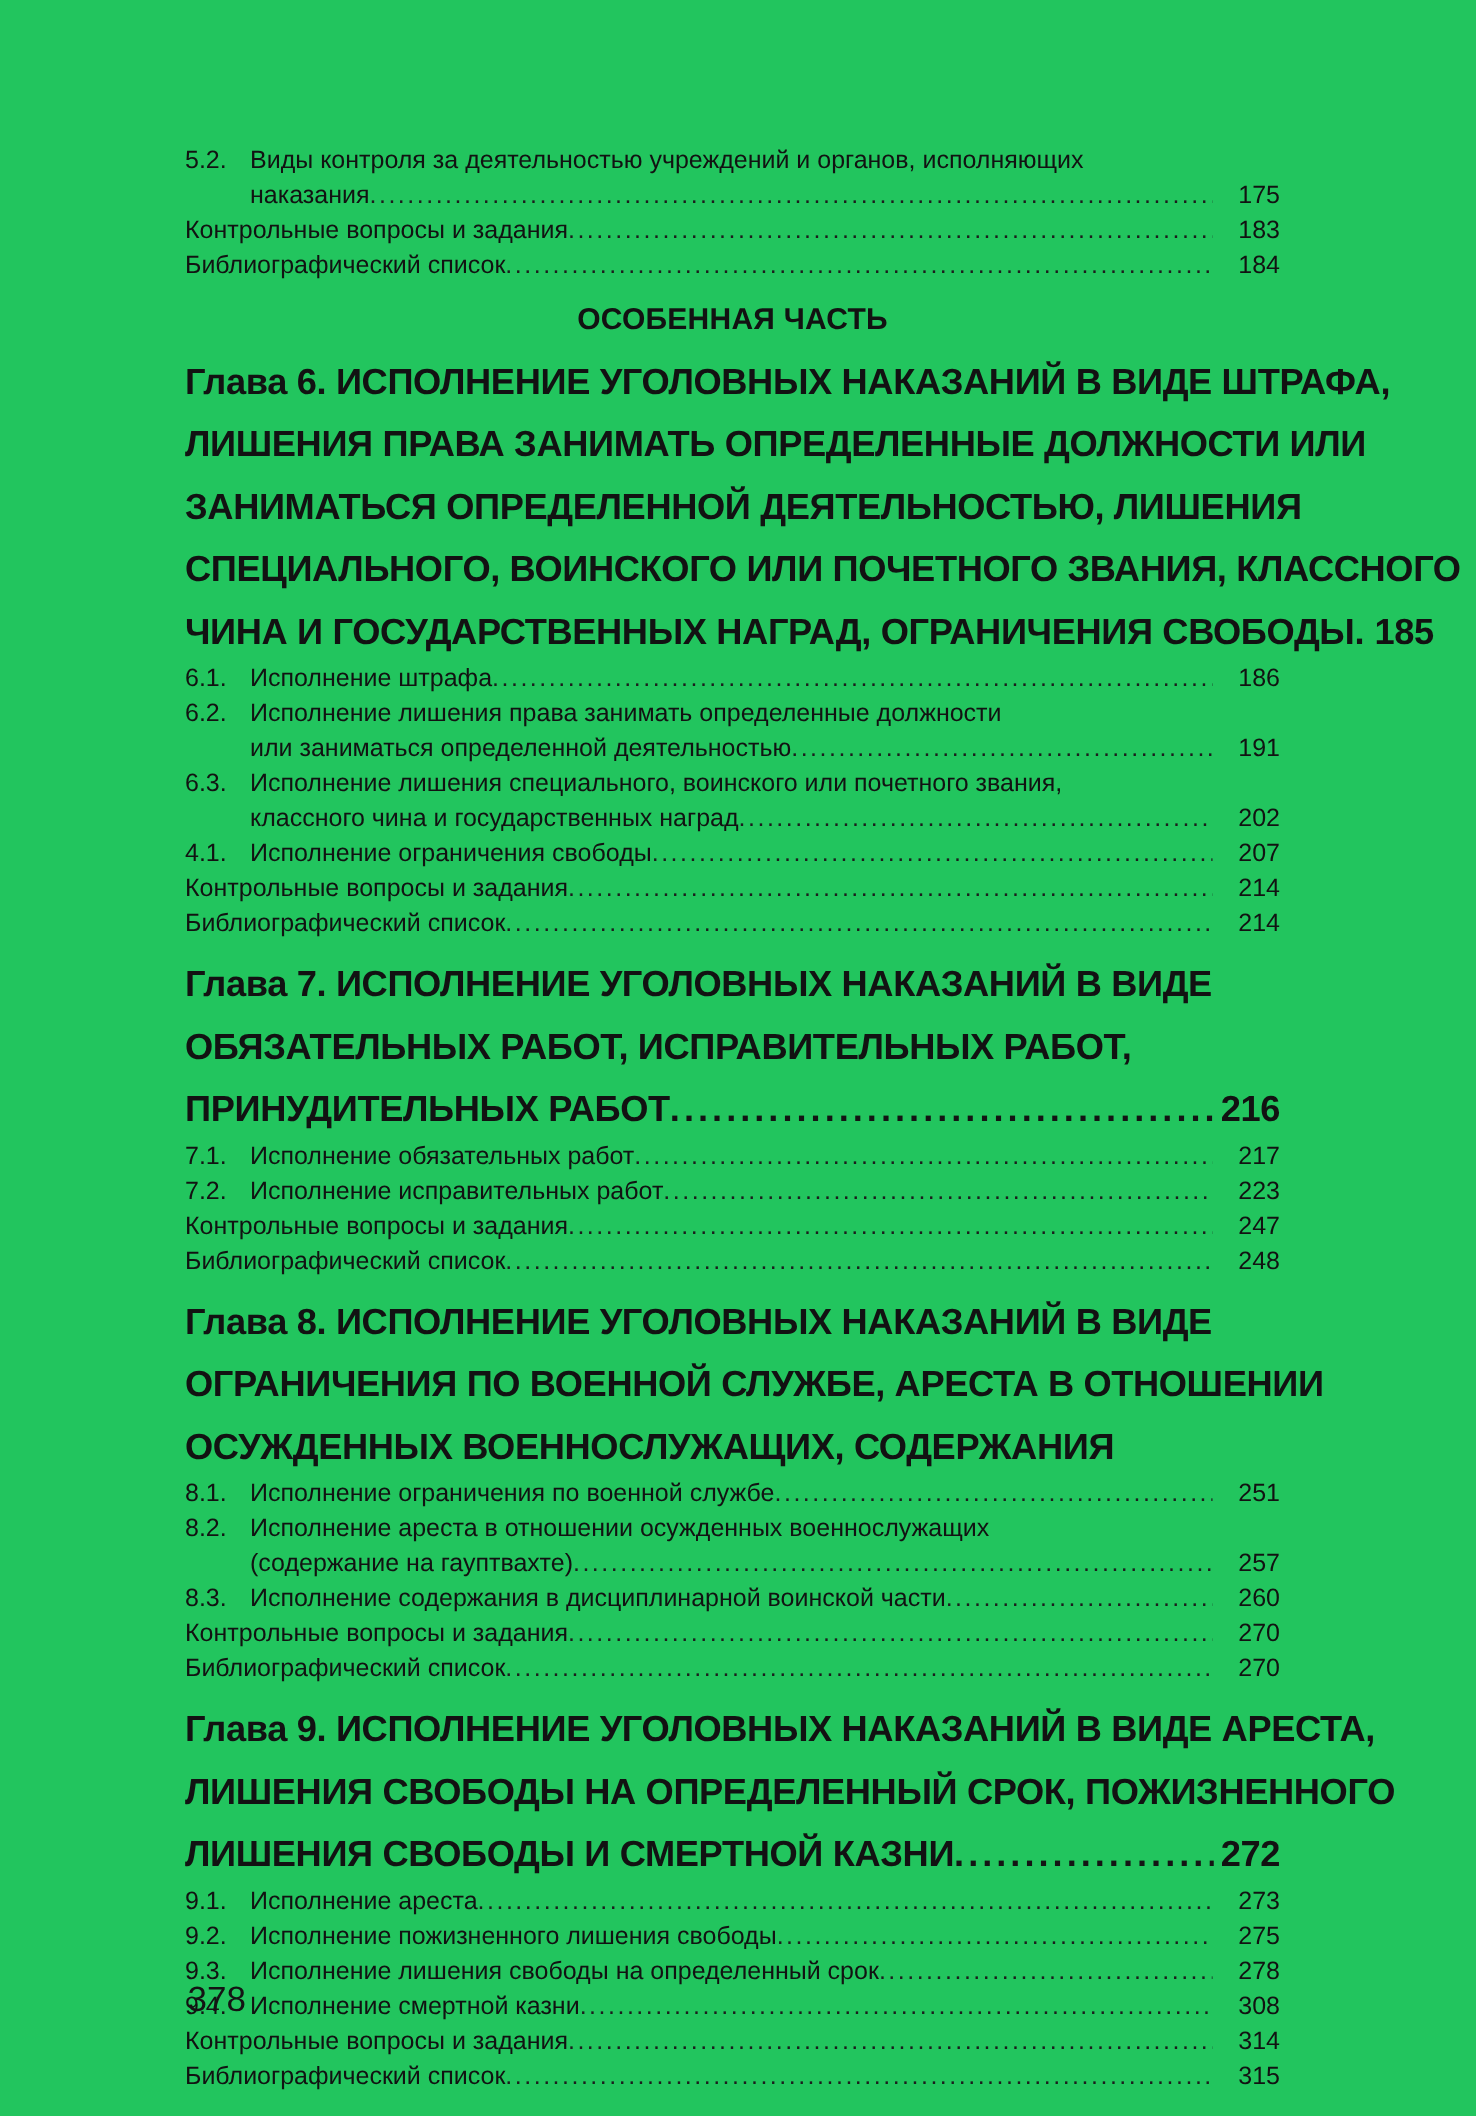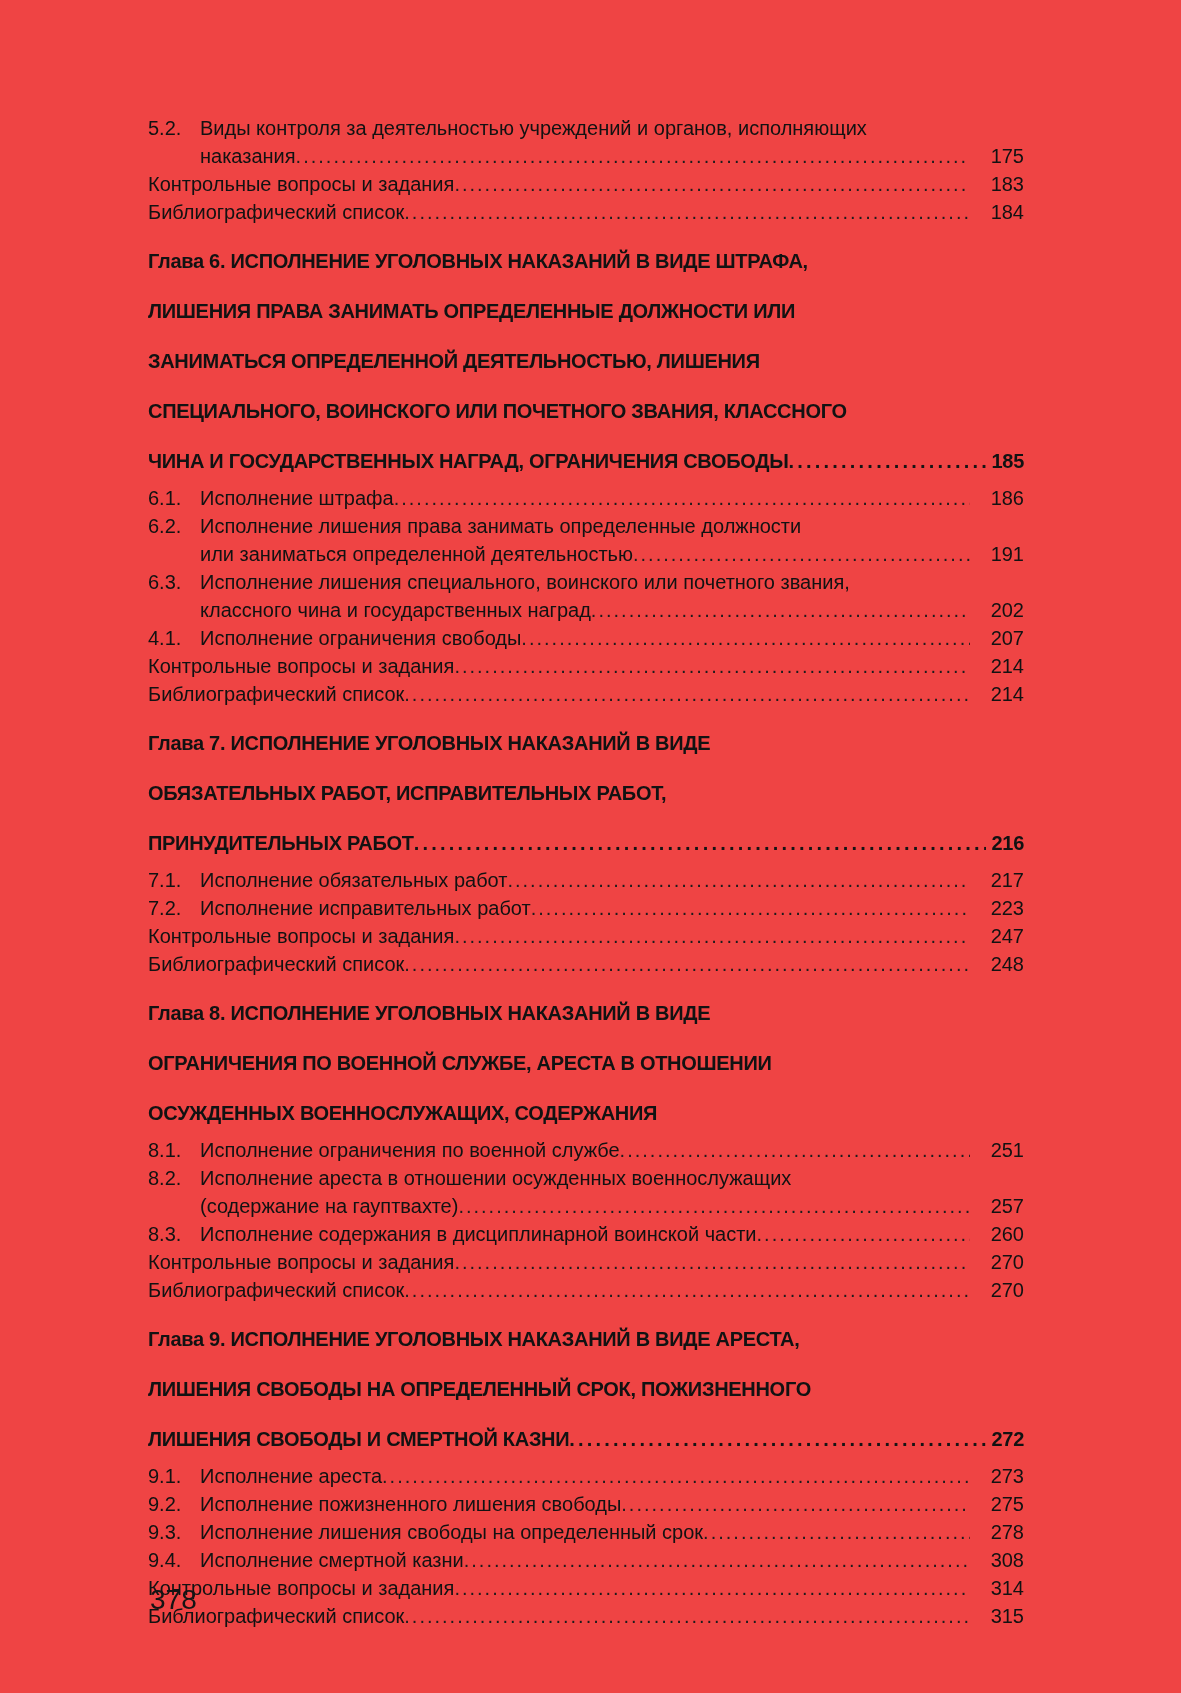"5.2." .page { background: #ef4444 -> #22c55e }
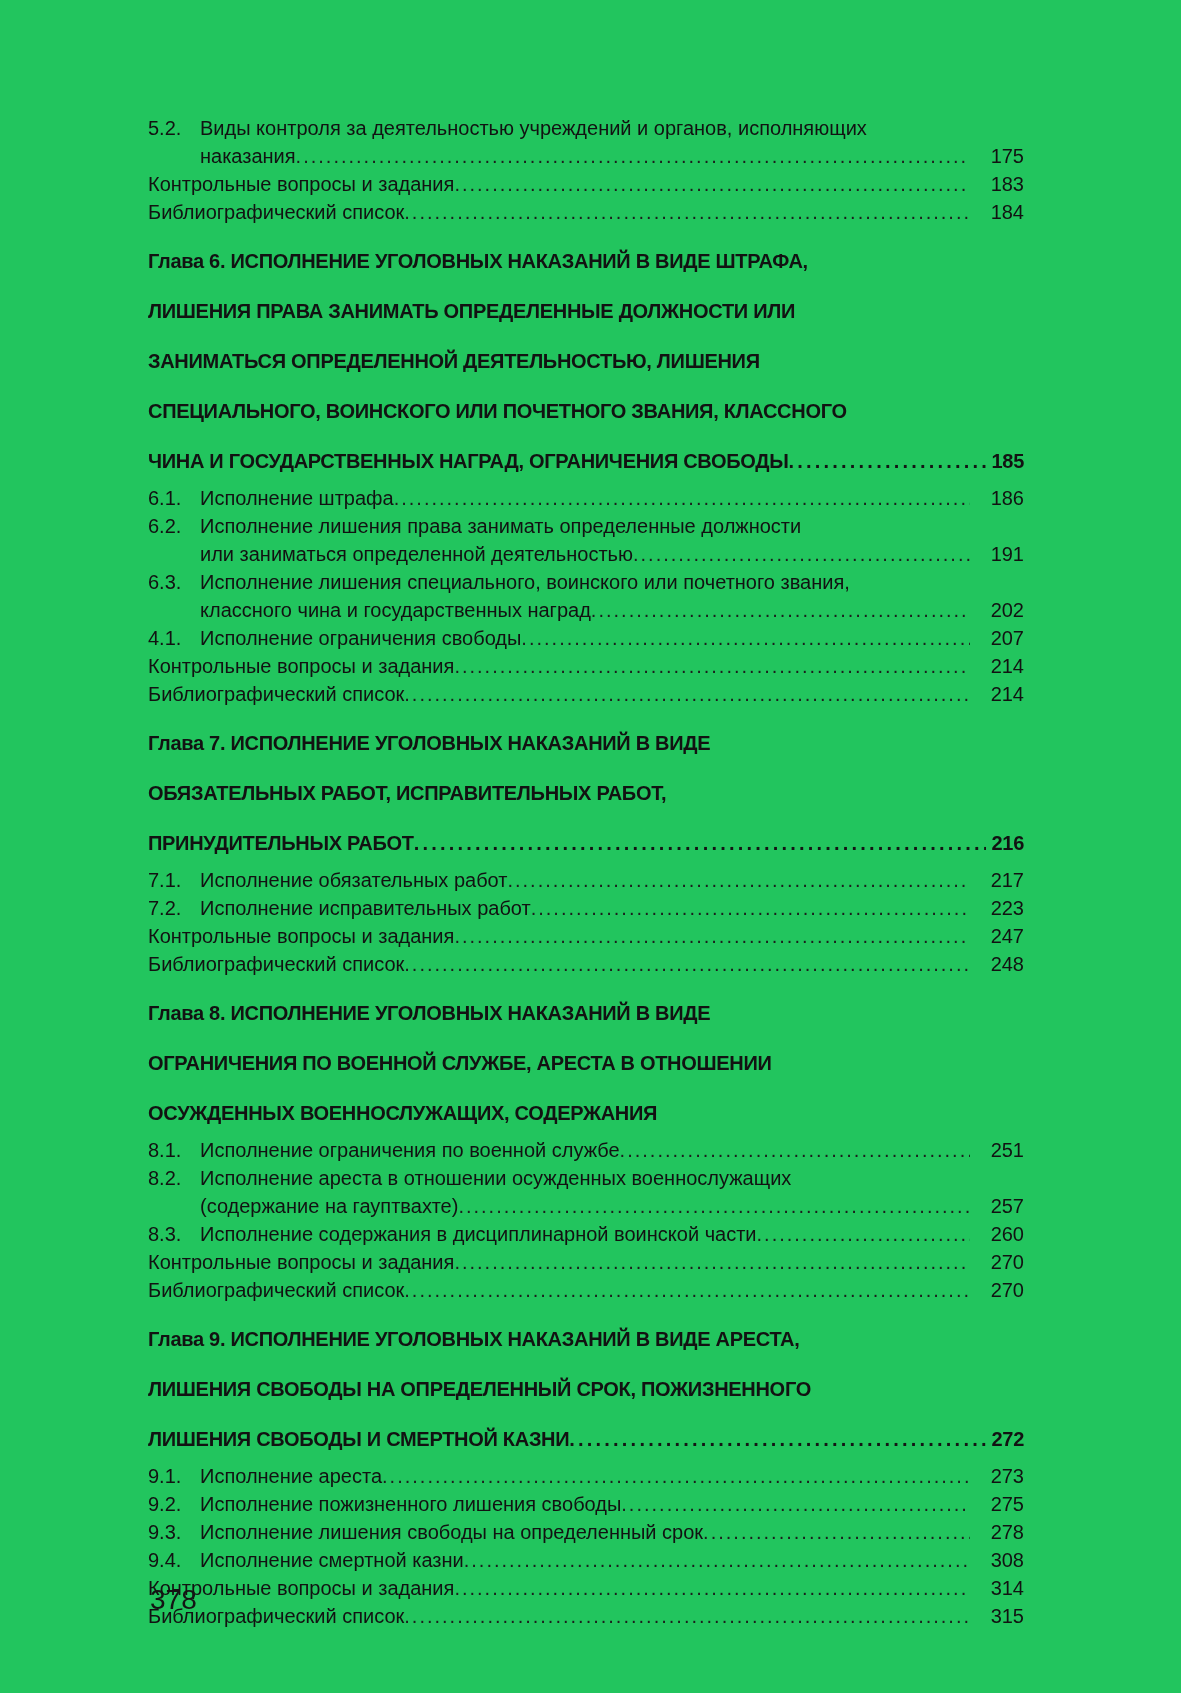"ОСОБЕННАЯ ЧАСТЬ" div.part-heading { html: none -> <div>ОСОБЕННАЯ ЧАСТЬ</div> }
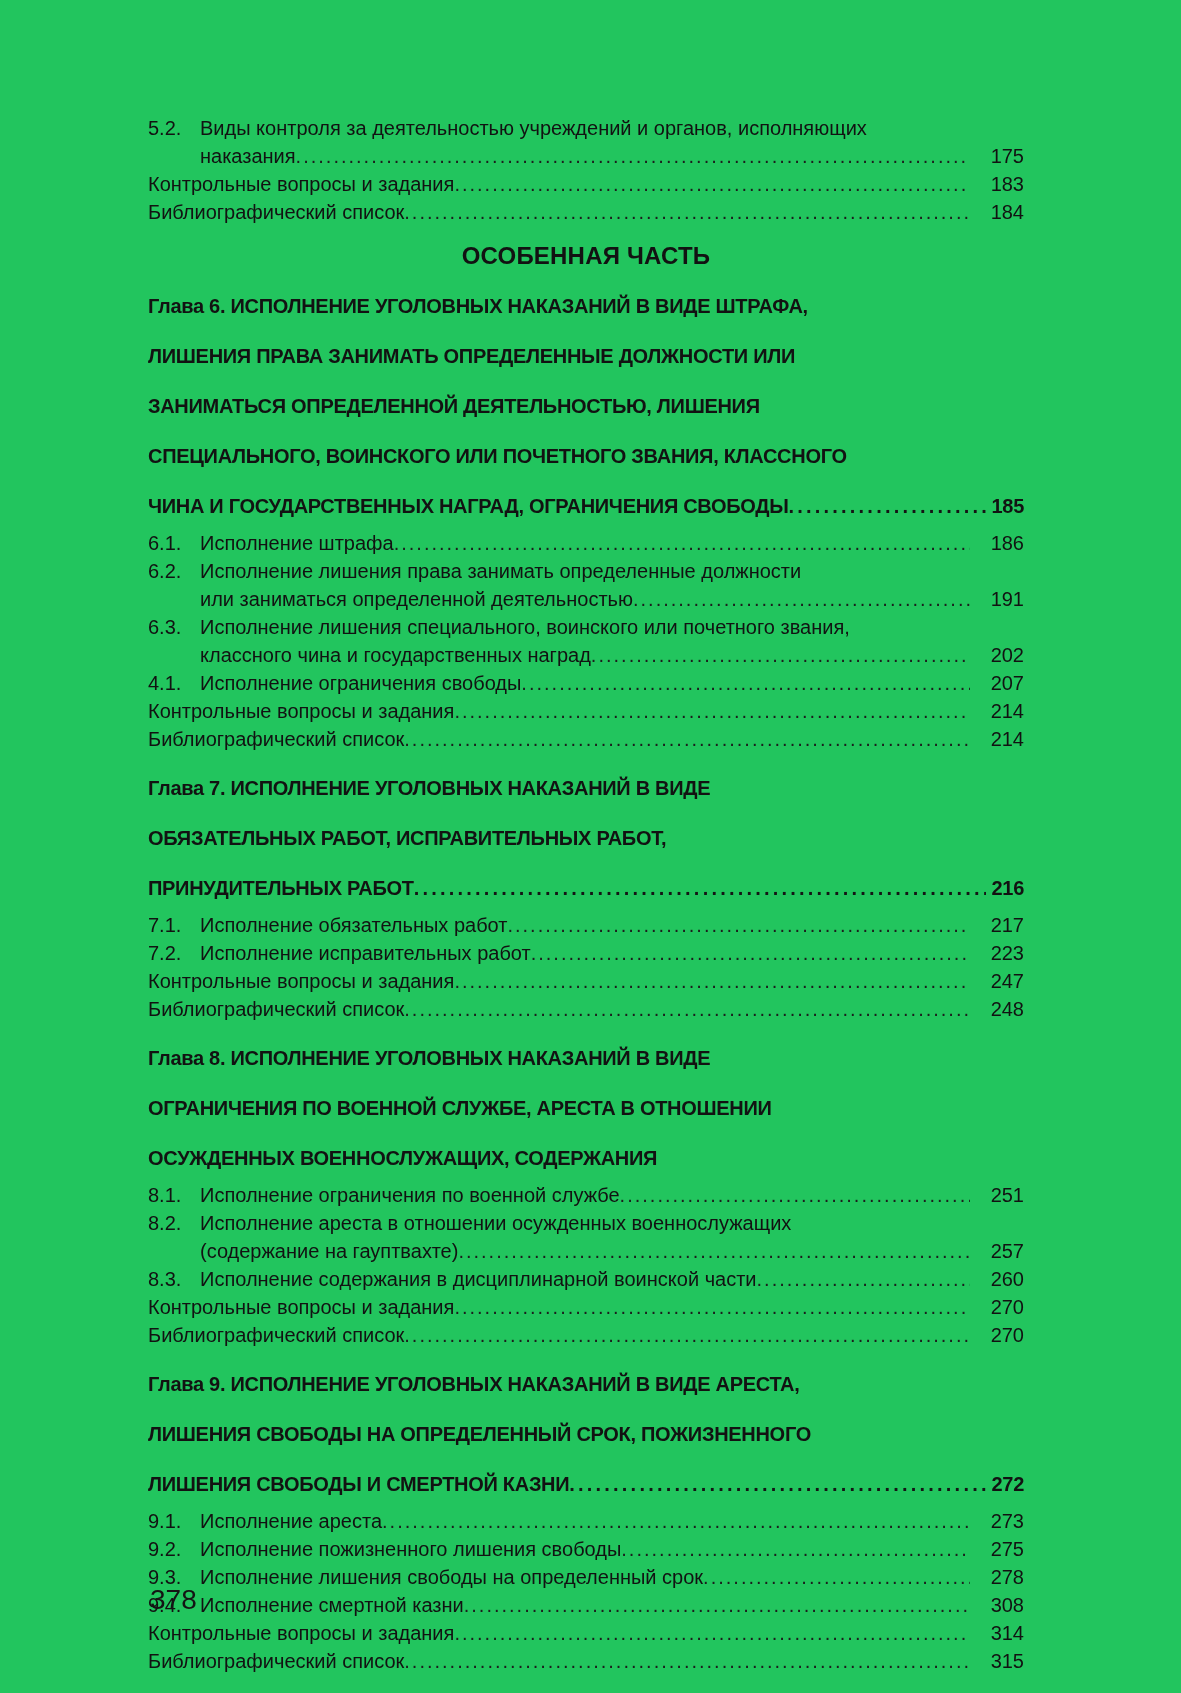"Глава 6. ИСПОЛНЕНИЕ УГОЛОВНЫХ НАКАЗАНИЙ" .chapter-row { font-size: 20px -> 29px }
